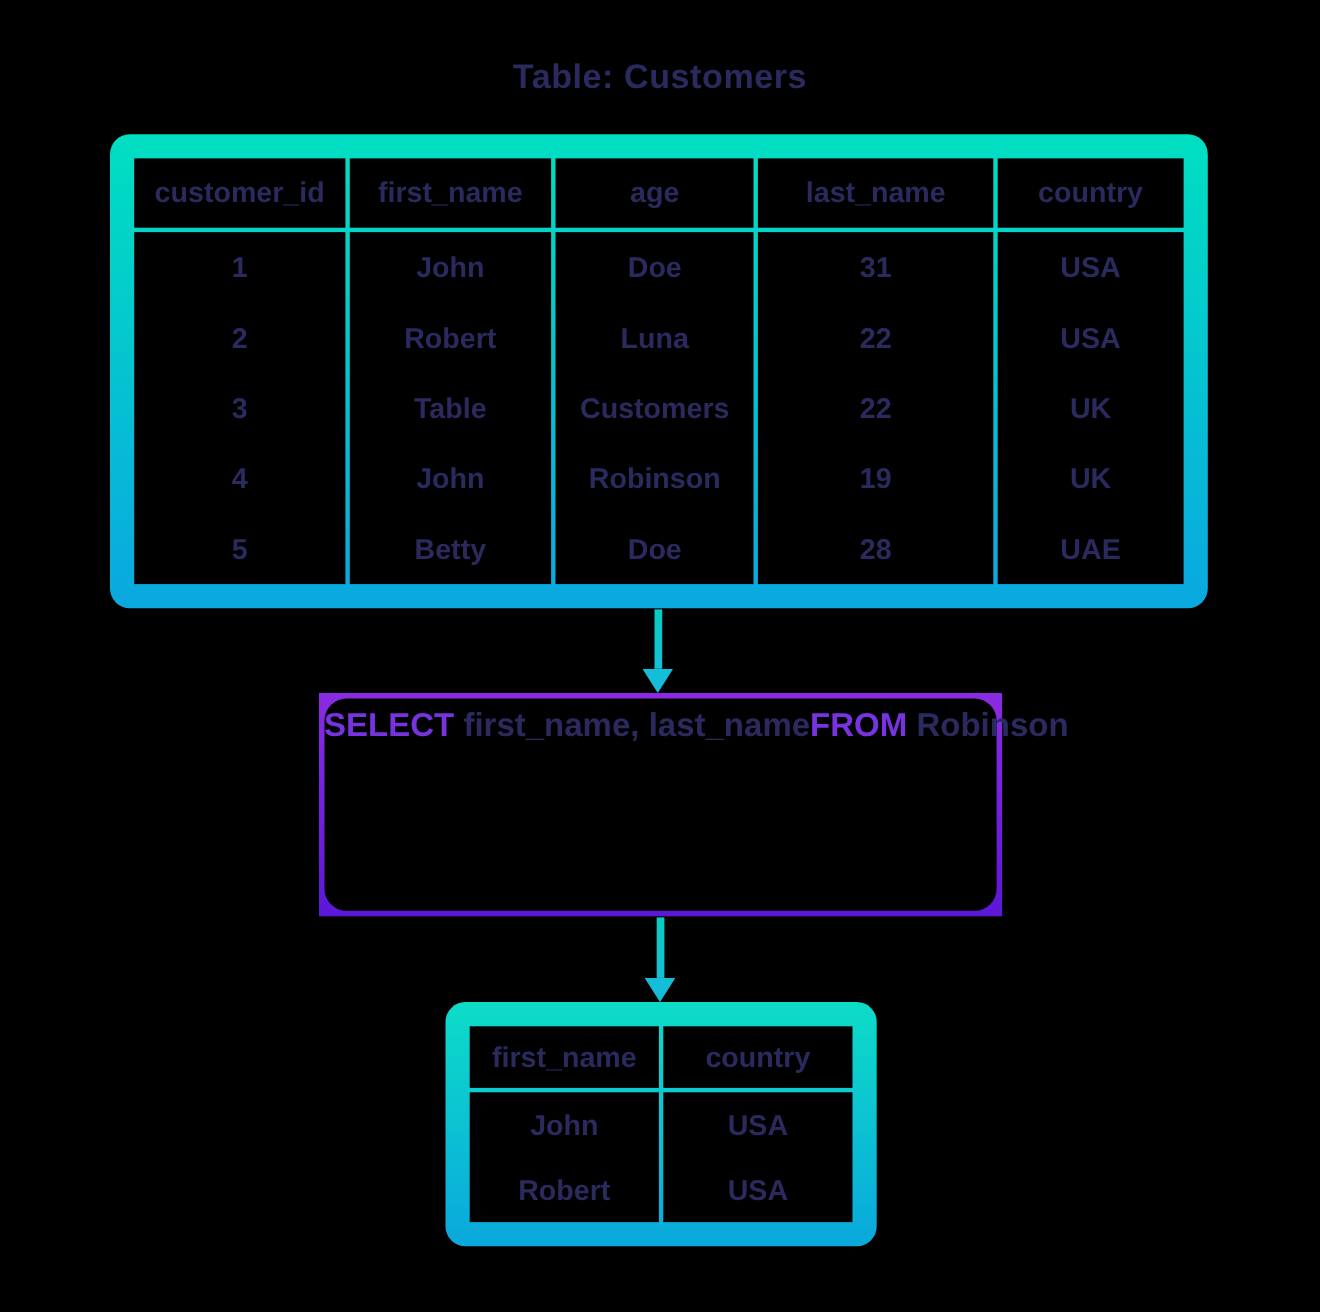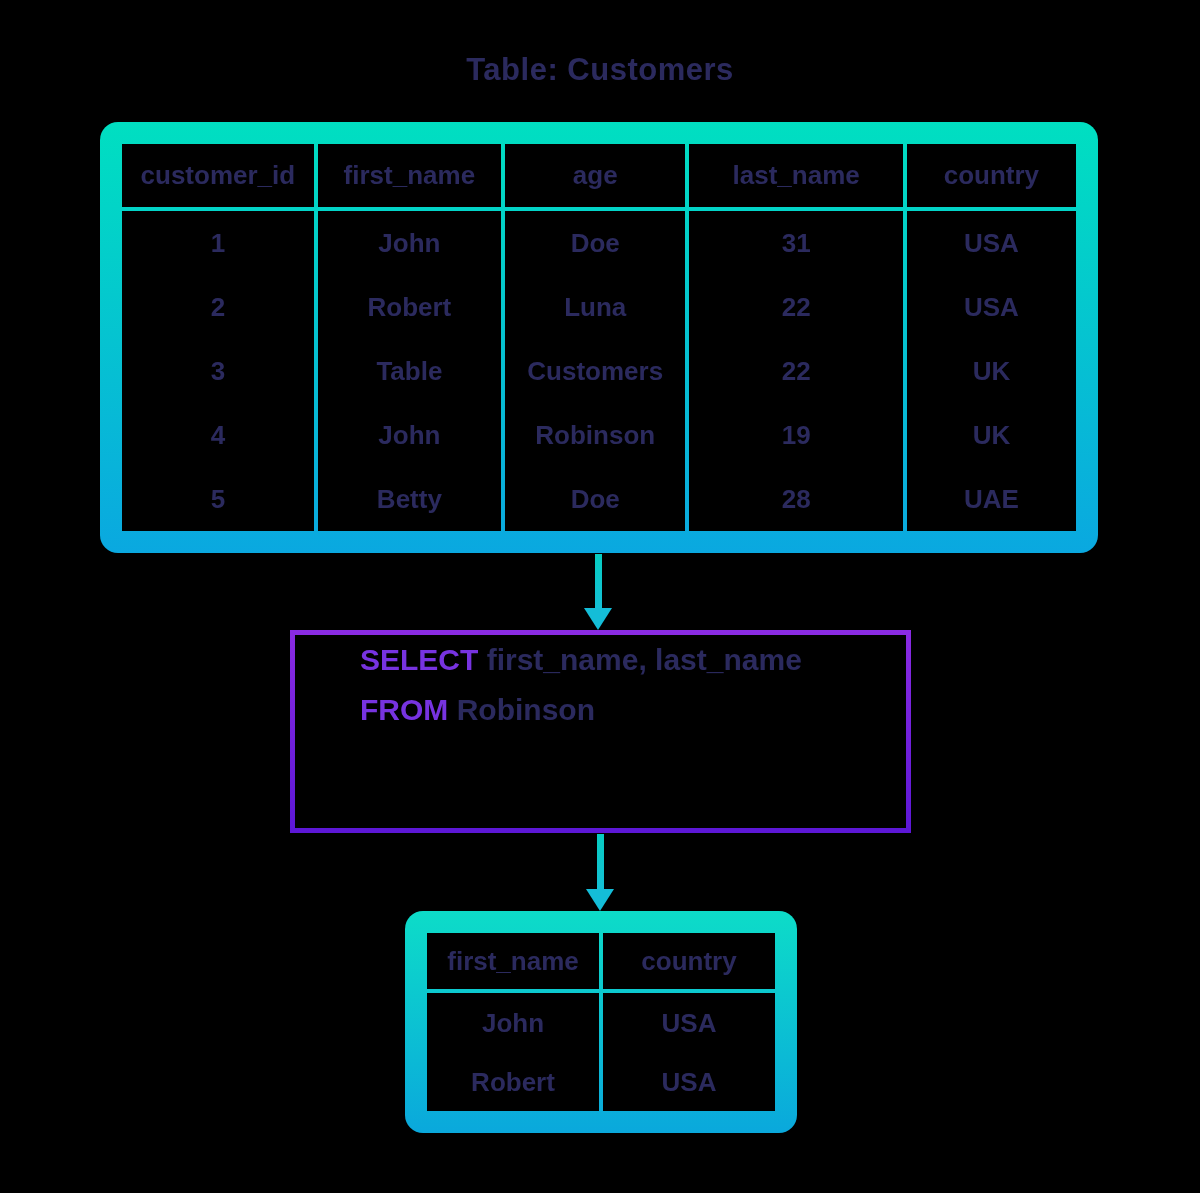"SELECT first_name, last_name" .sqlbox .inner { border-radius: none -> 20px; flex-direction: column -> none; justify-content: none -> center }
